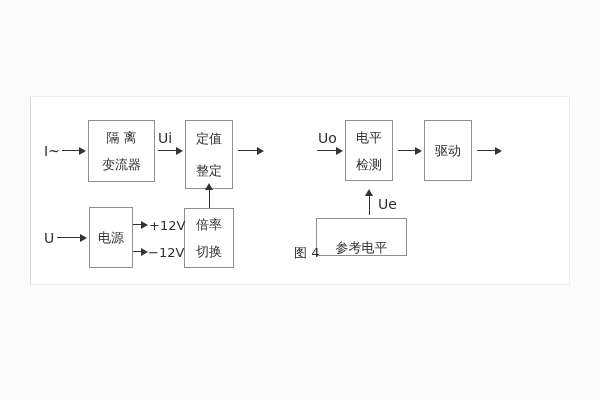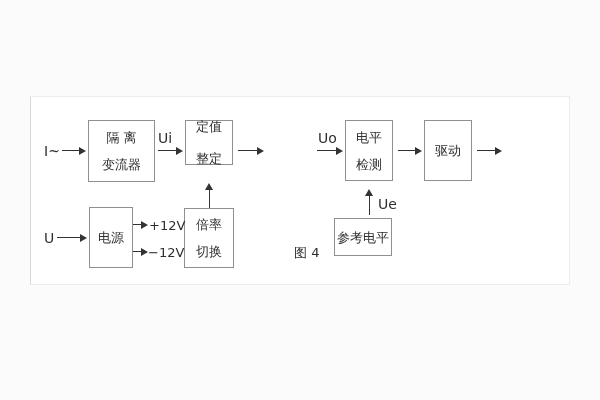"定值" #b-set { height: 45px -> 69px }
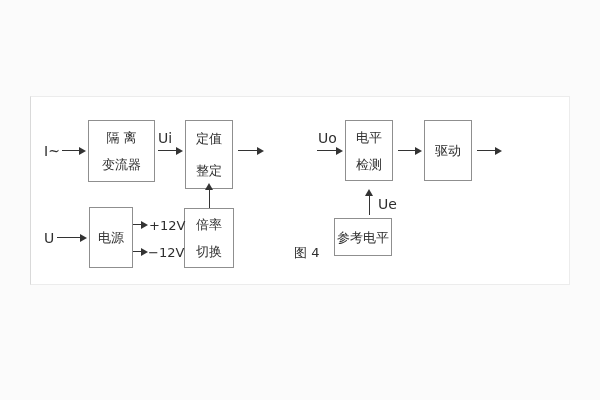"参考电平" #b-ref { justify-content: none -> flex-end; left: 334px -> 316px; width: 58px -> 91px }
